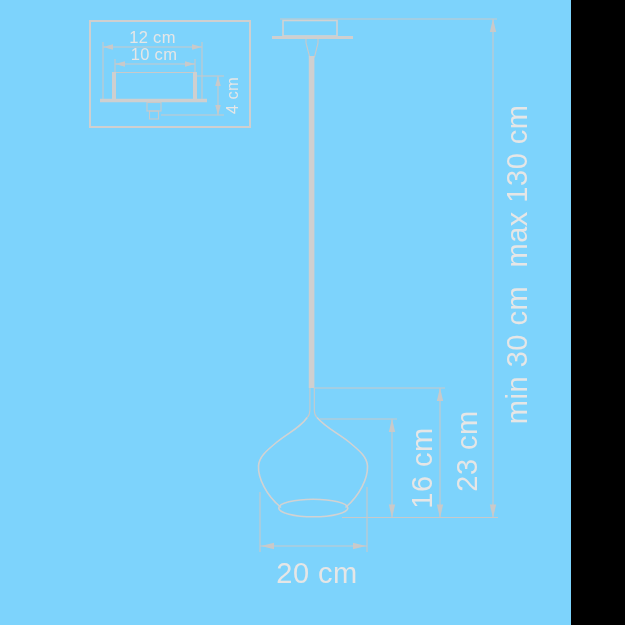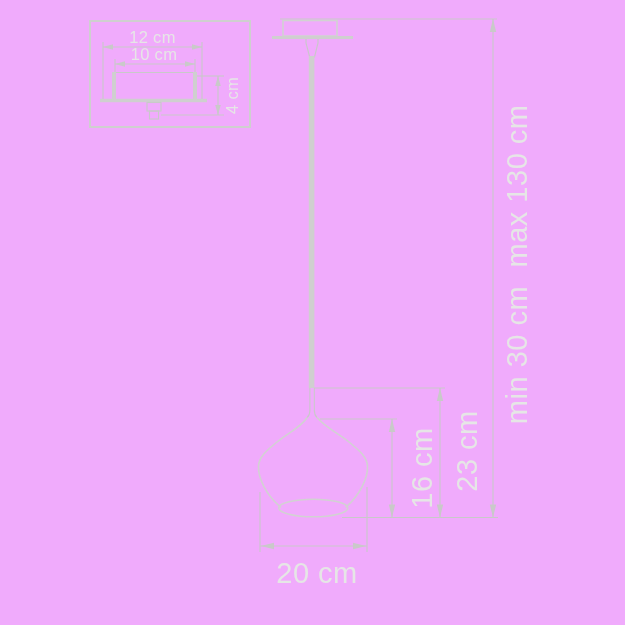"12 cm" .stage { background: #f0abfc -> #7dd3fc; width: 625px -> 571px }
